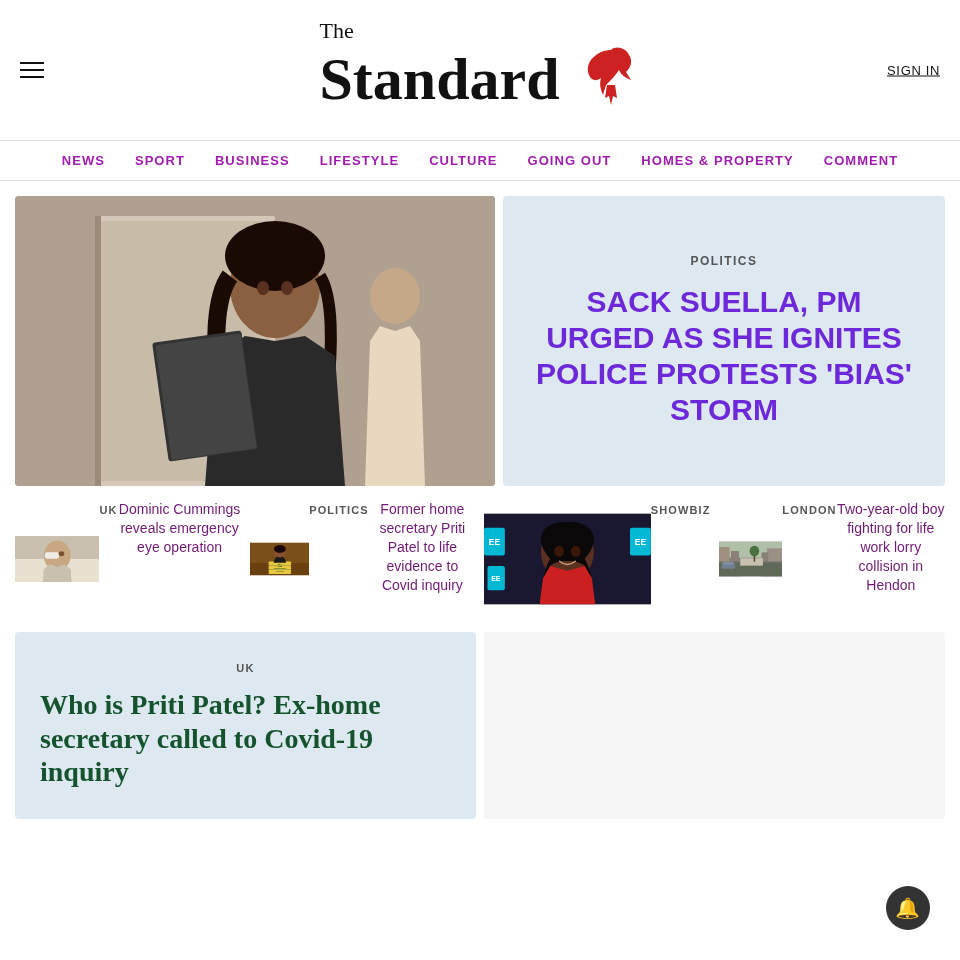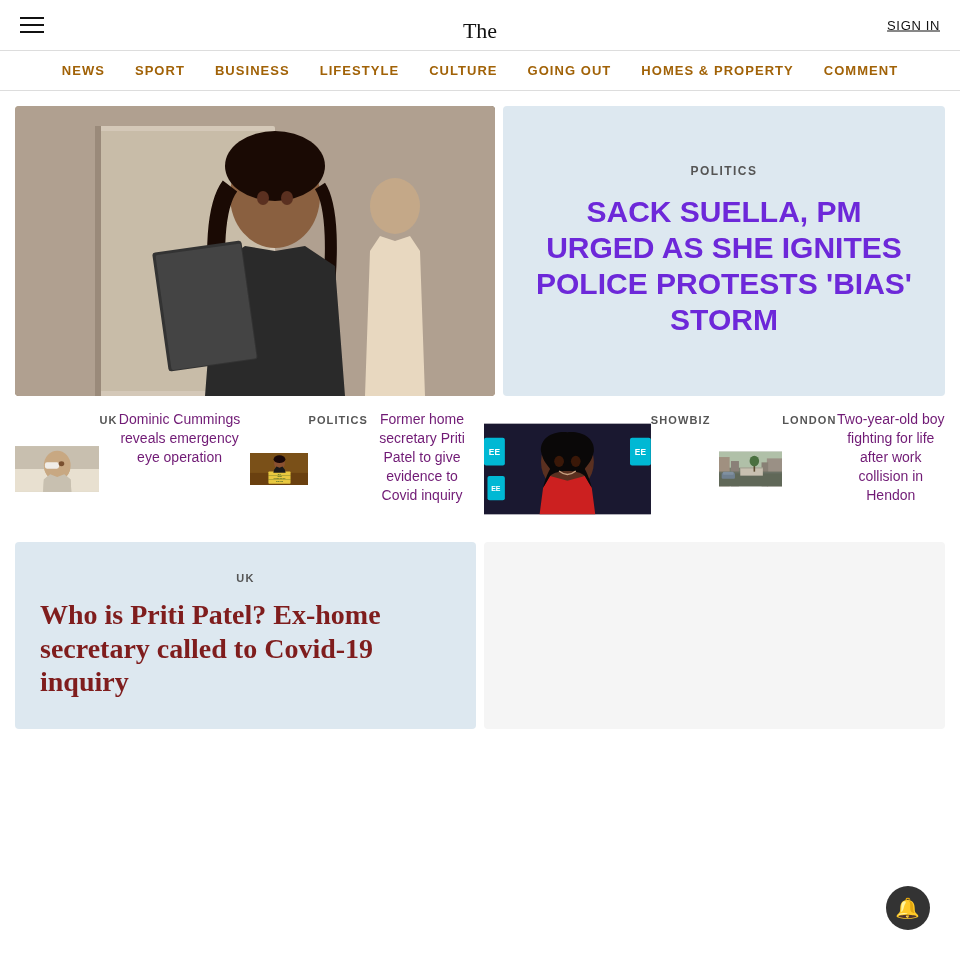"Standard" span.logo-standard { html: none -> <span> <span>Standard</span> <span> <svg> <g> <path></path> <path></path> </g> </svg> </span> </span> }
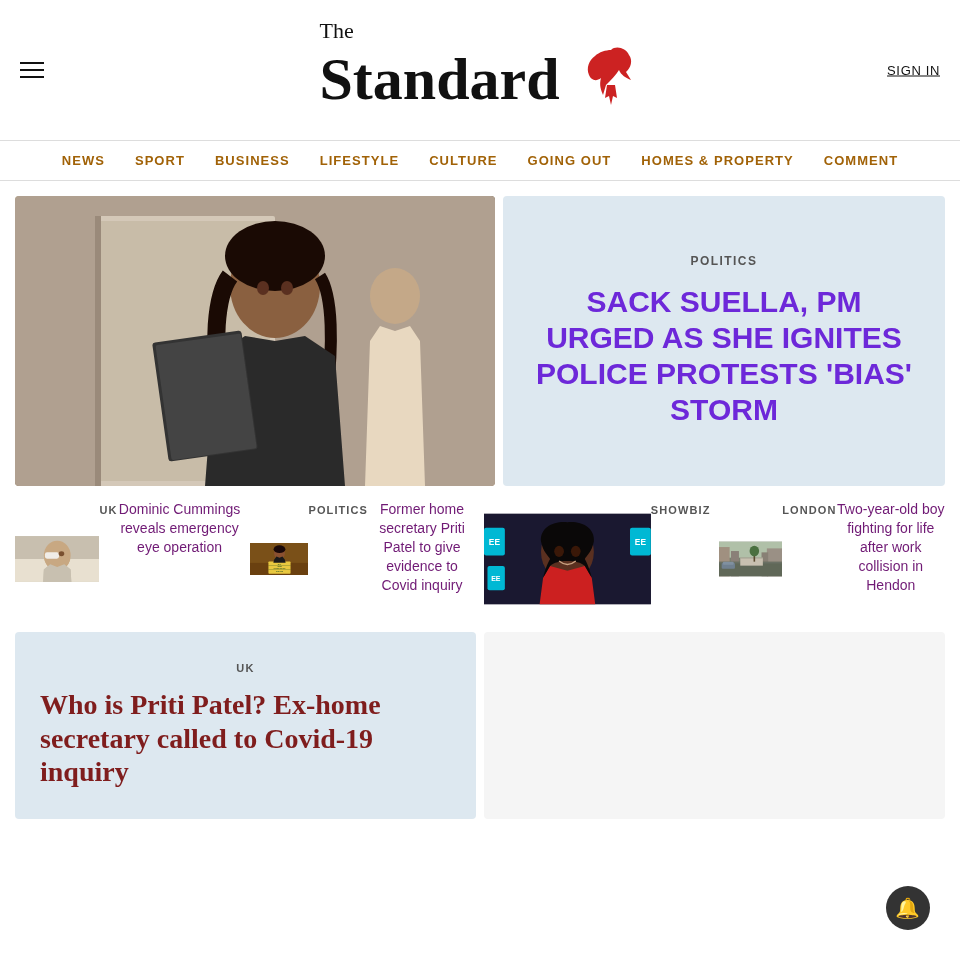"NEWS" .nav a { color: #a16207 -> #a21caf }
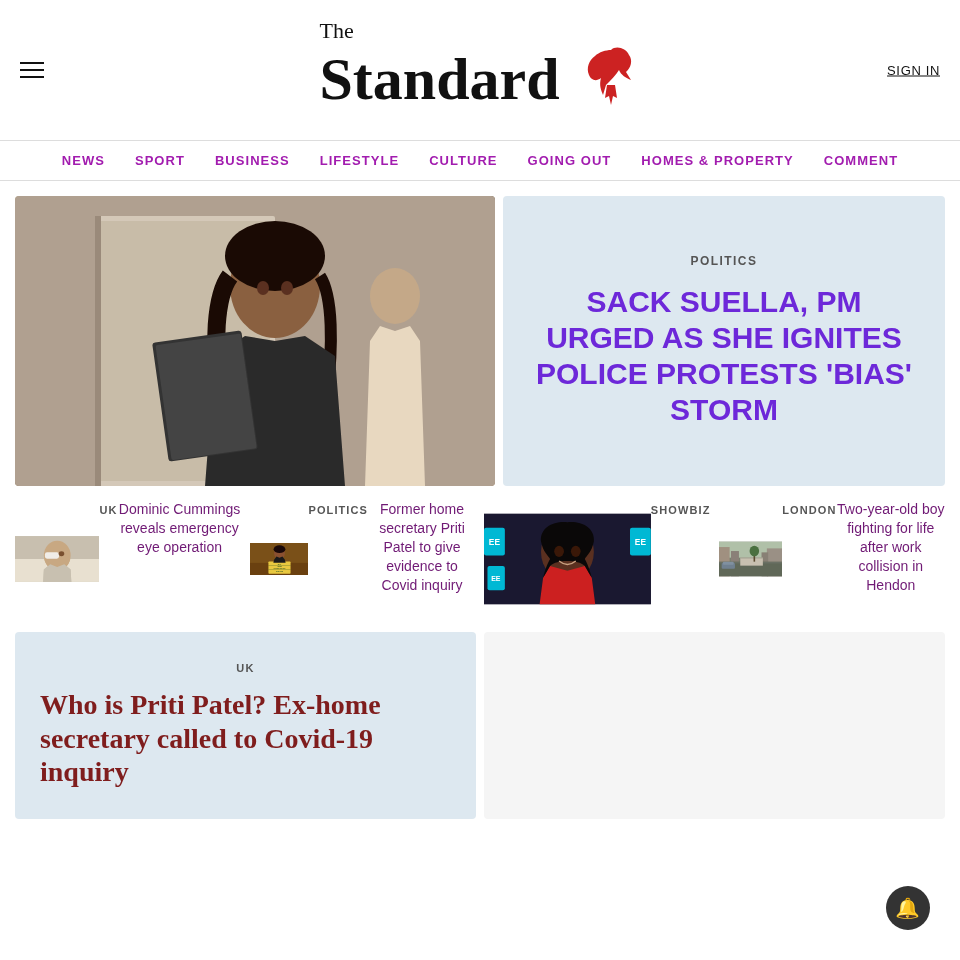"Former home secretary Priti Patel" div.card-title { text: give -> life }
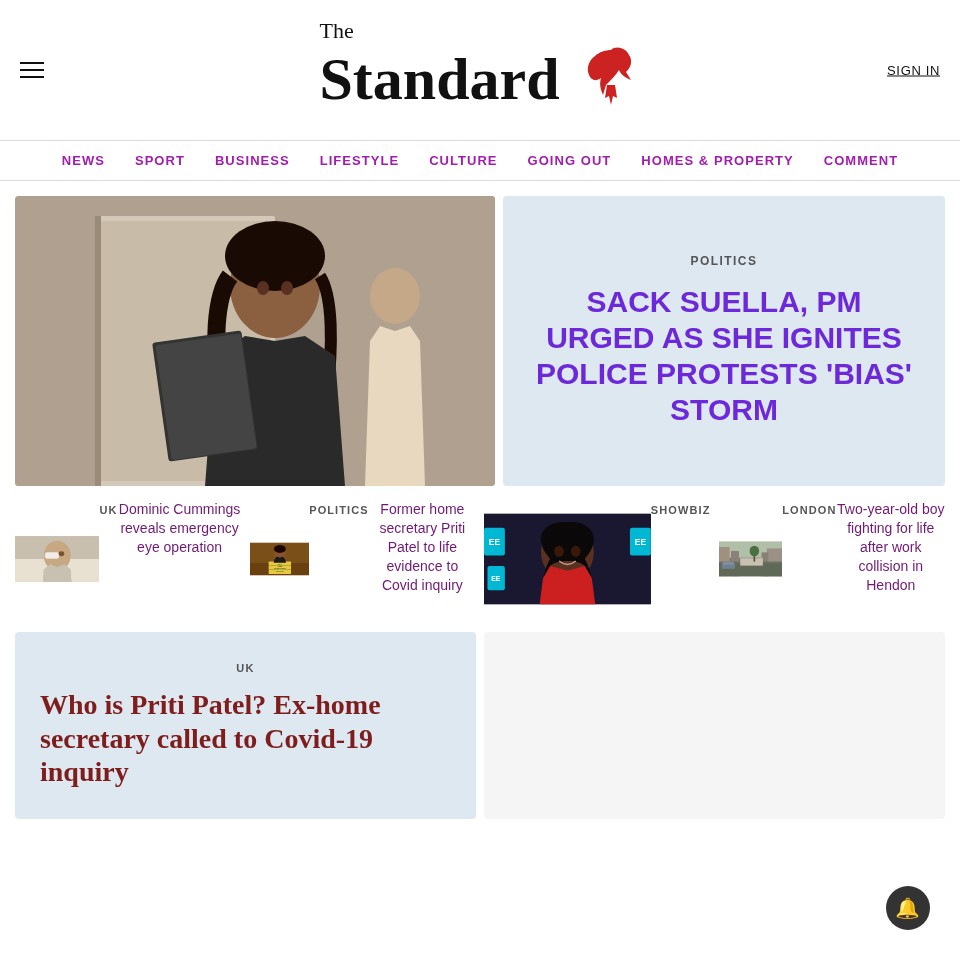"Two-year-old boy fighting for life" div.card-title { text: after work -> work lorry }
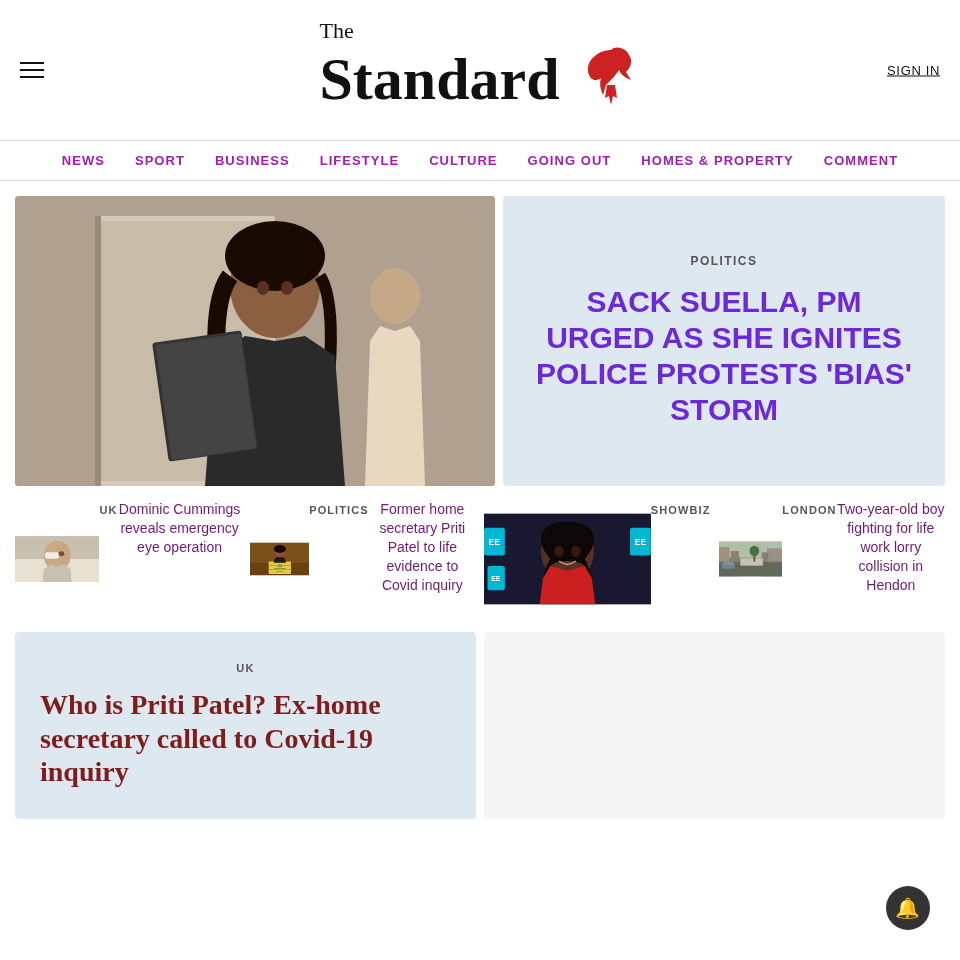"Who is Priti Patel? Ex-home" .bottom-card-title { color: #7f1d1d -> #14532d }
